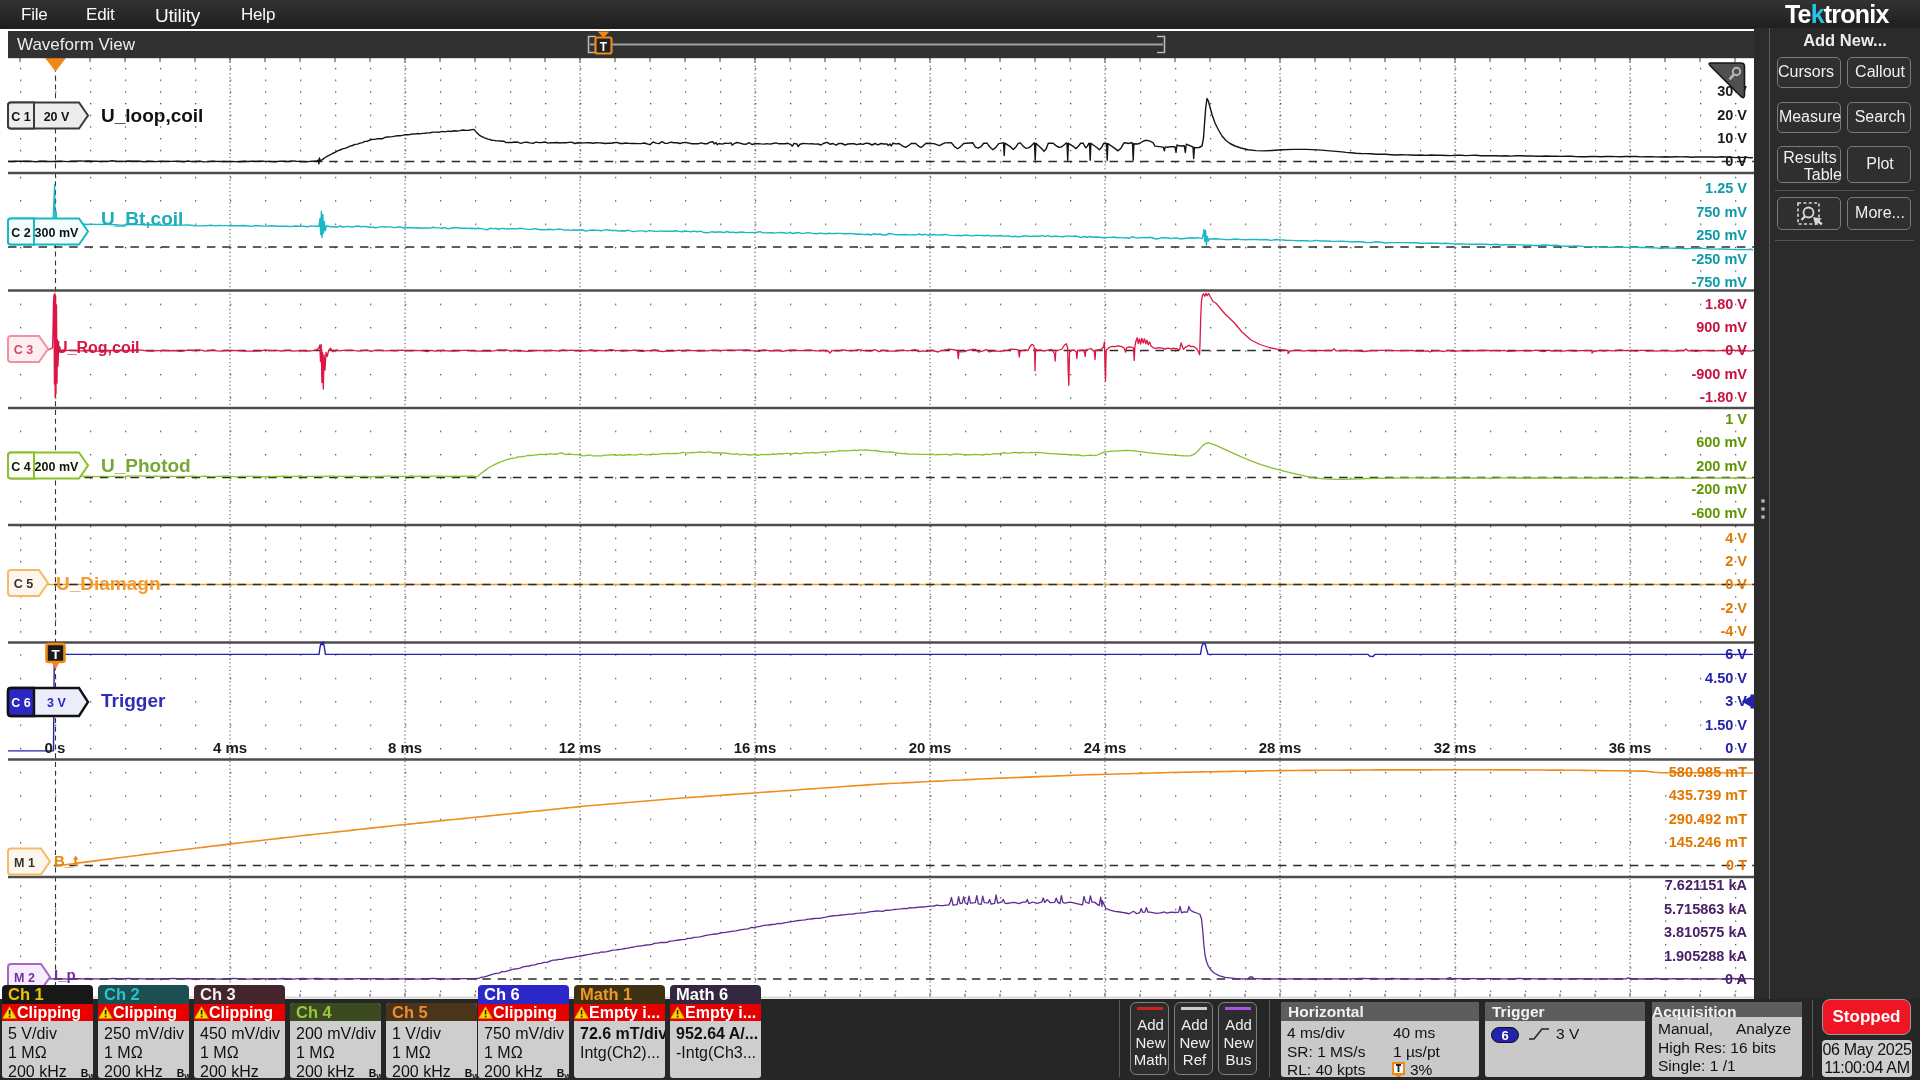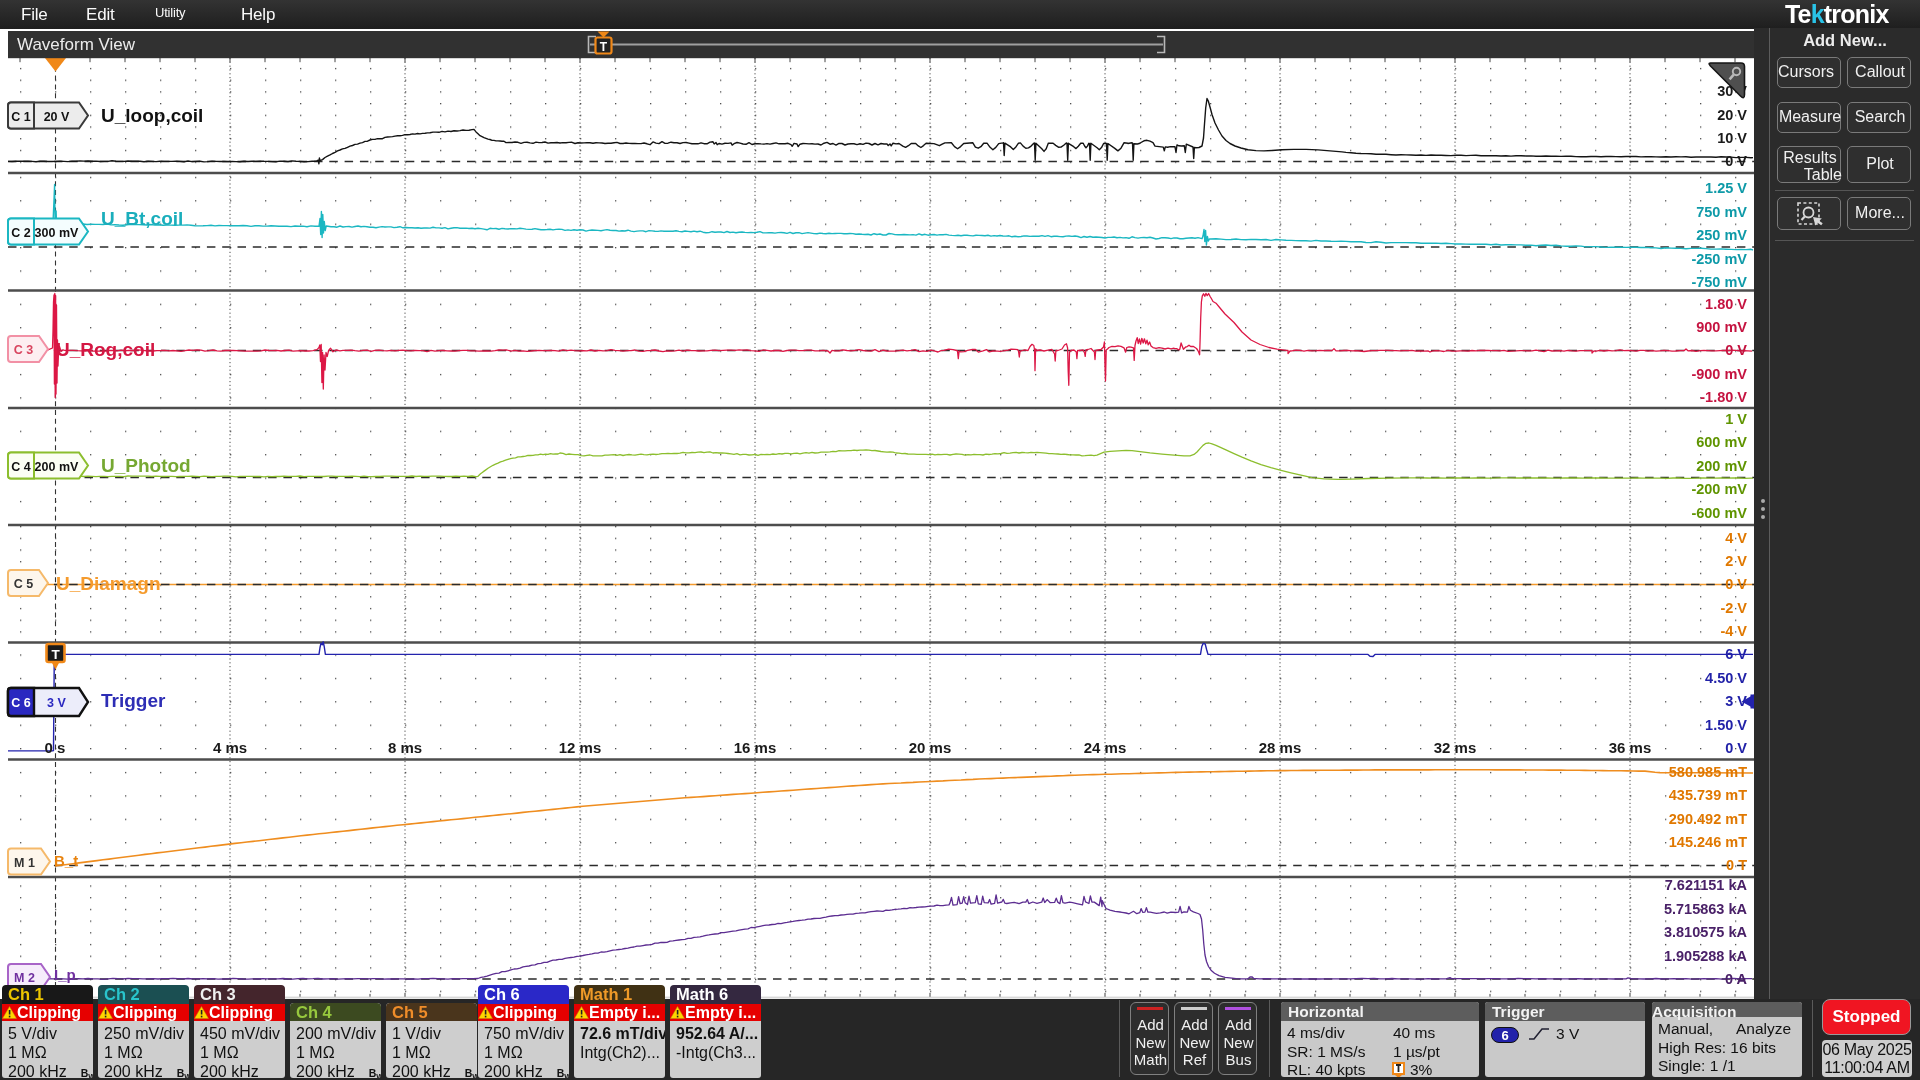"Utility" div { font-size: 13px -> 19px }
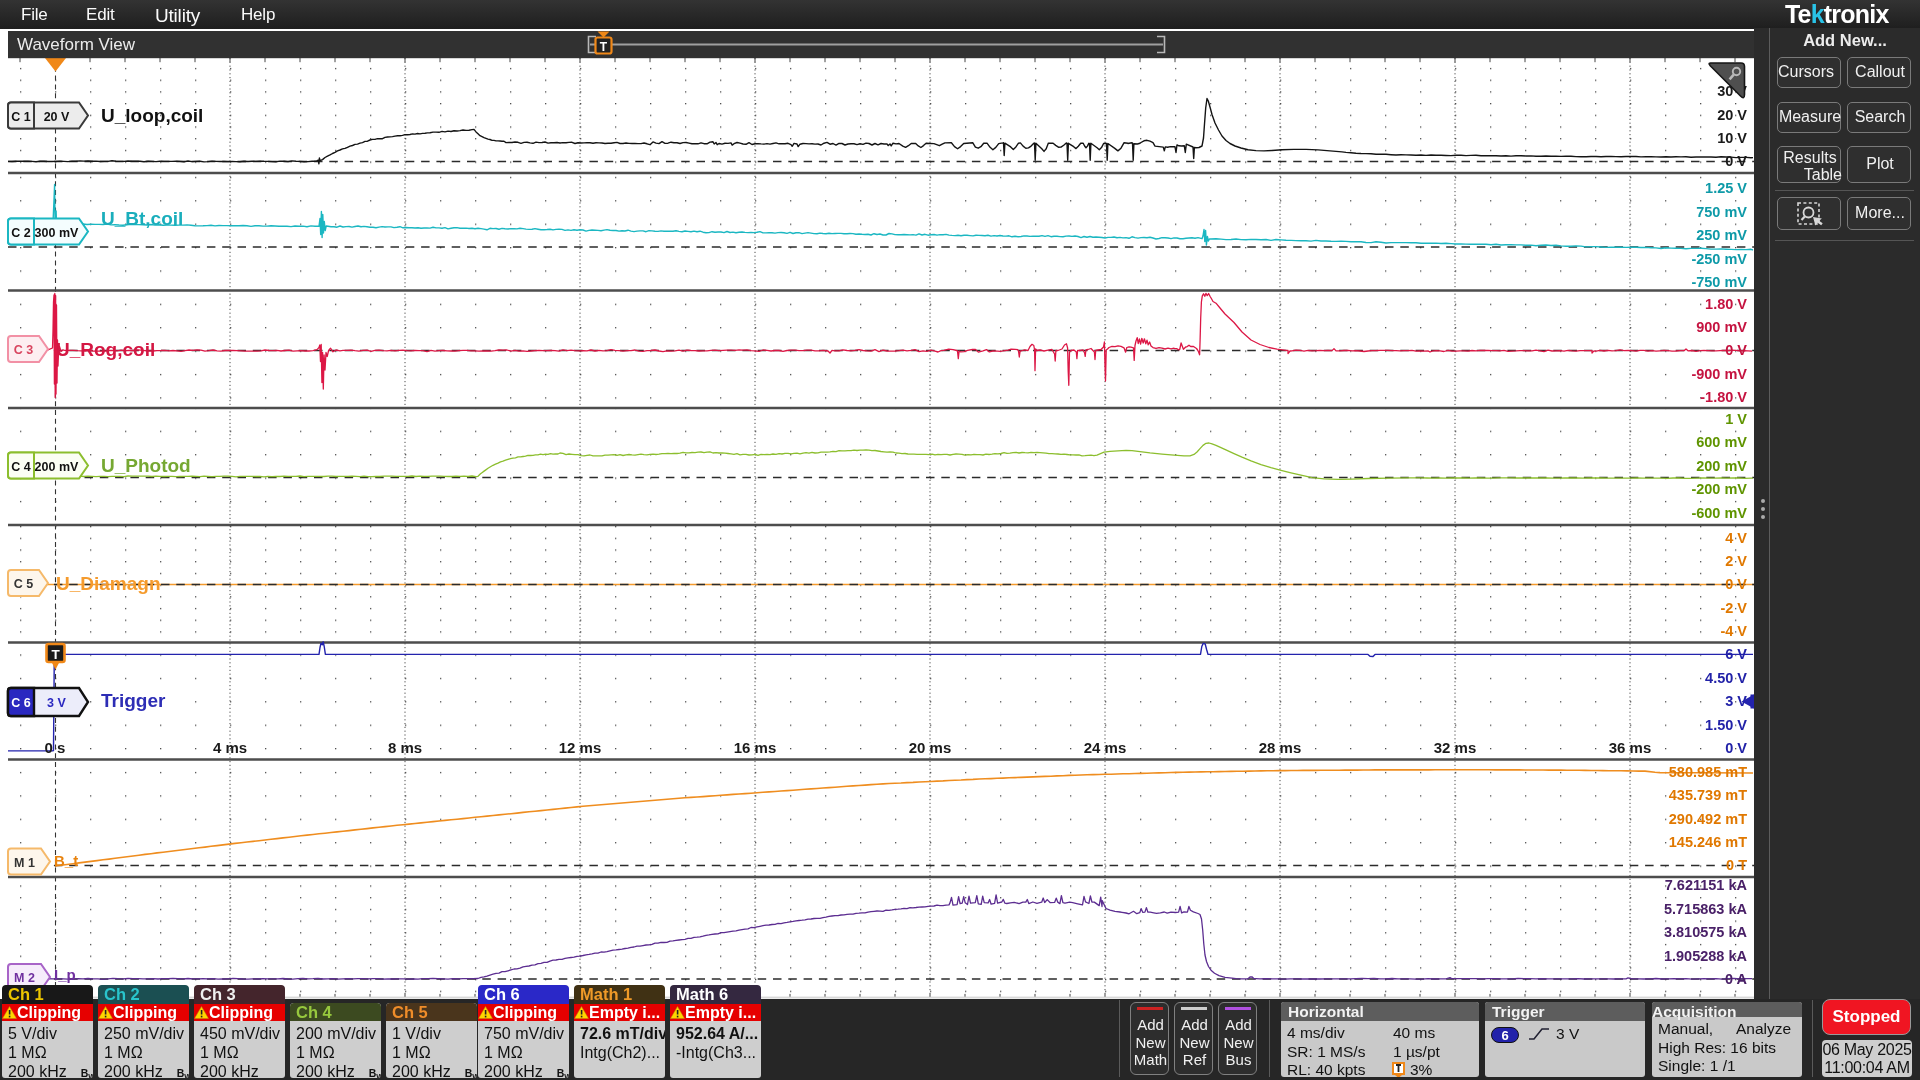"U_Rog,coil" div { font-size: 19px -> 16px }
